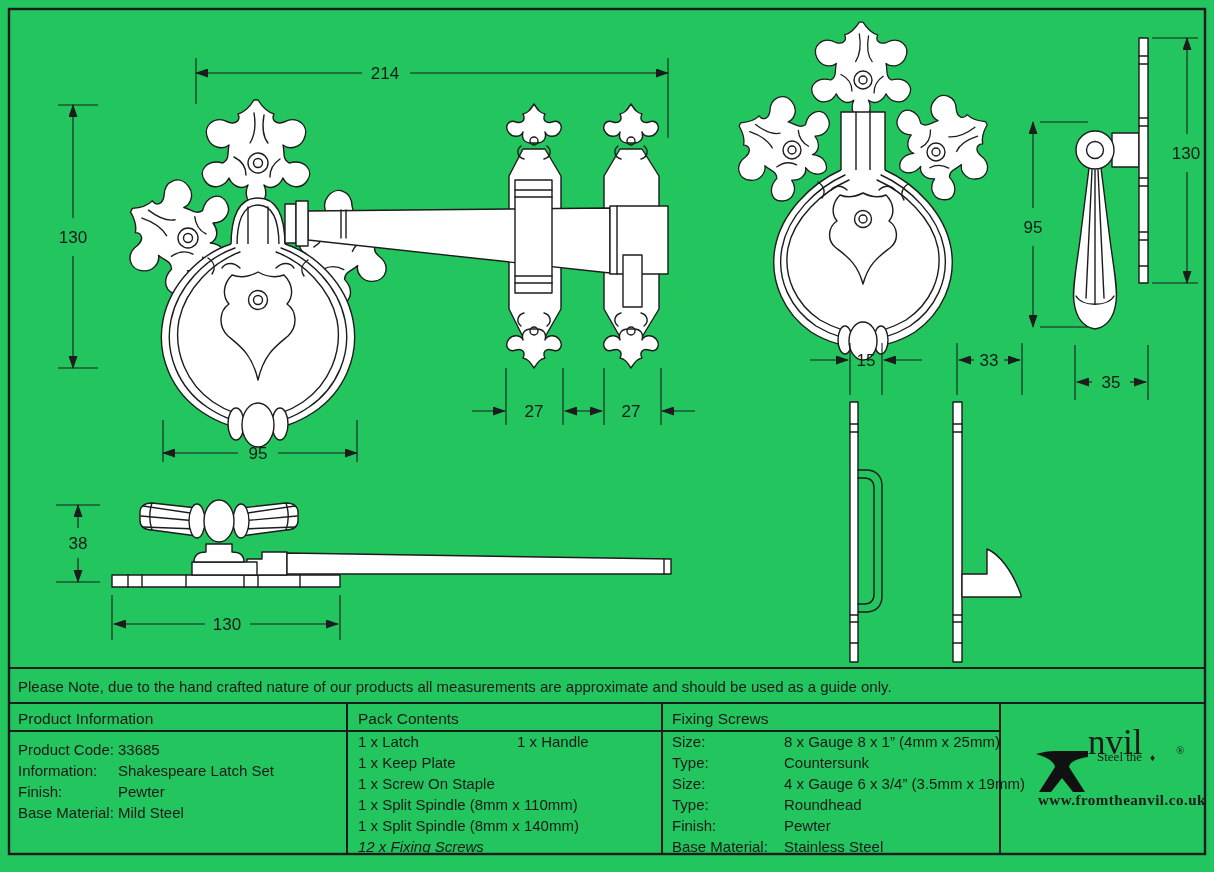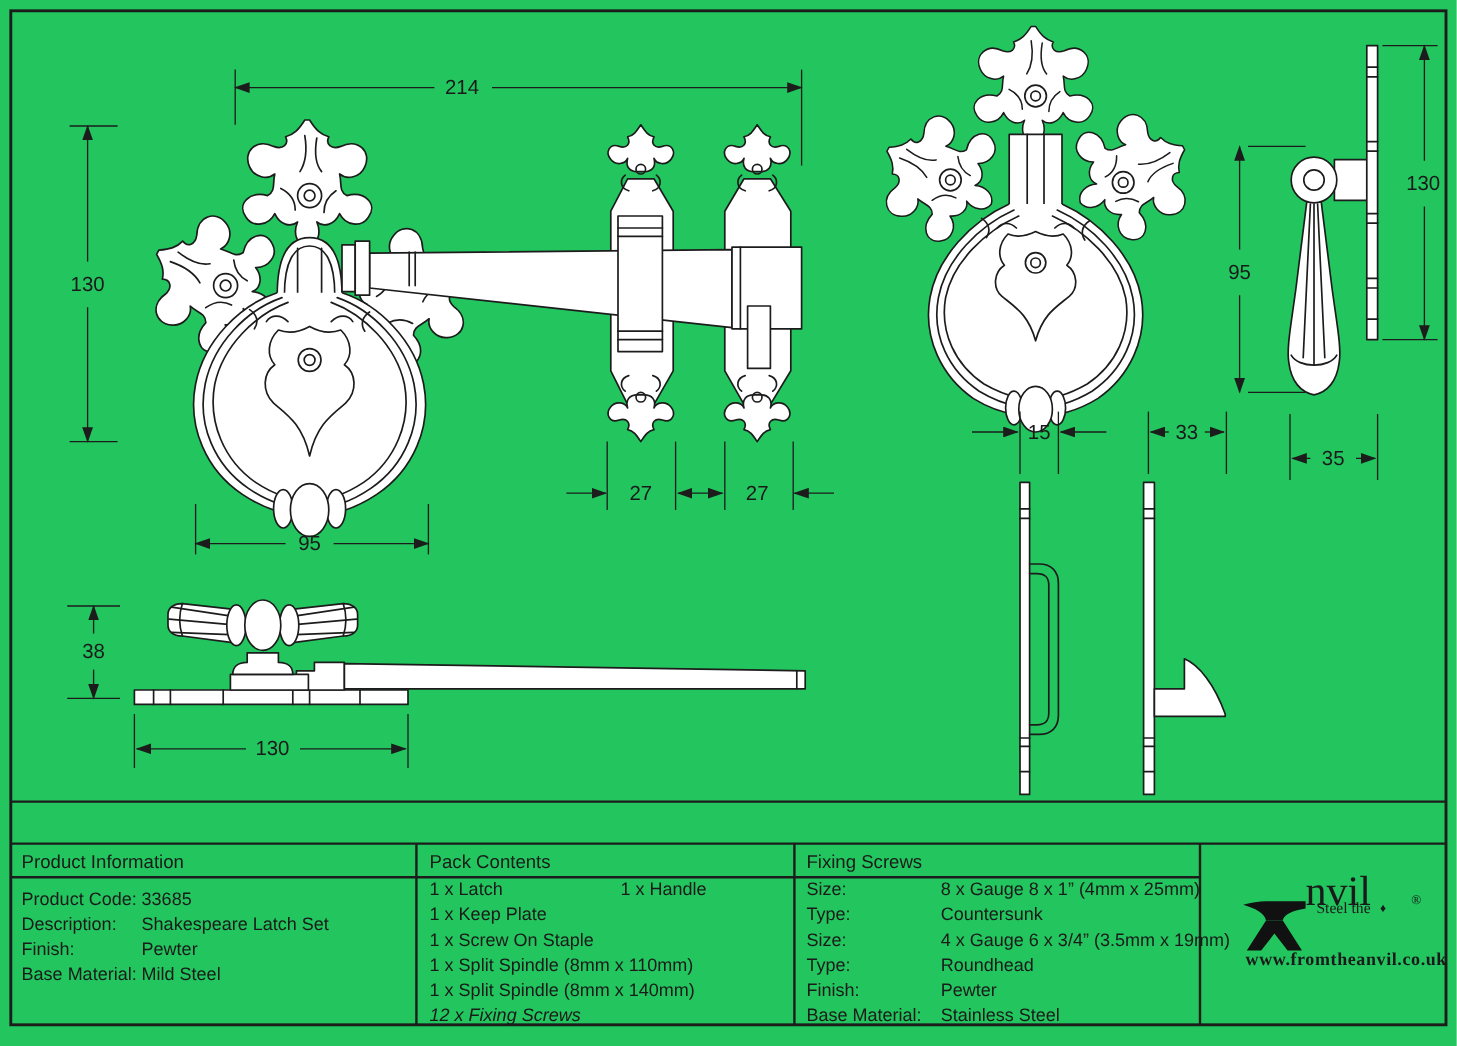"Please Note, due to the" div.note { html: none -> <div>Please Note, due to the hand crafted nature of our products all measurements are approximate and should be used as a guide only.</div> }
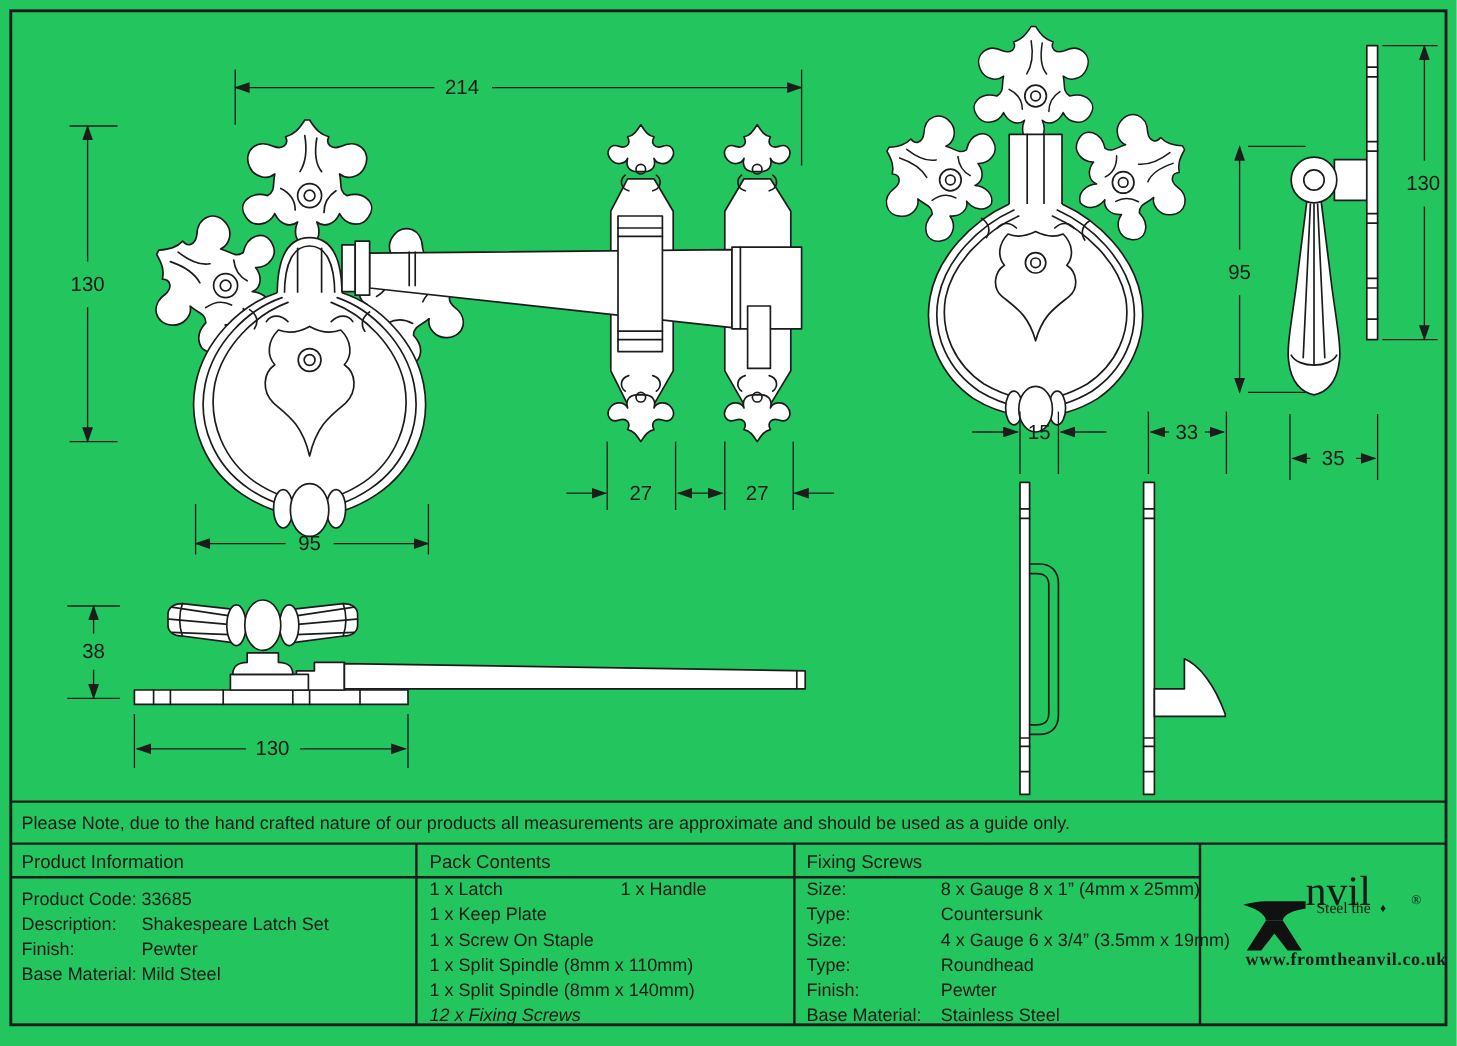"Description:" div.txt { text: Description -> Information }
